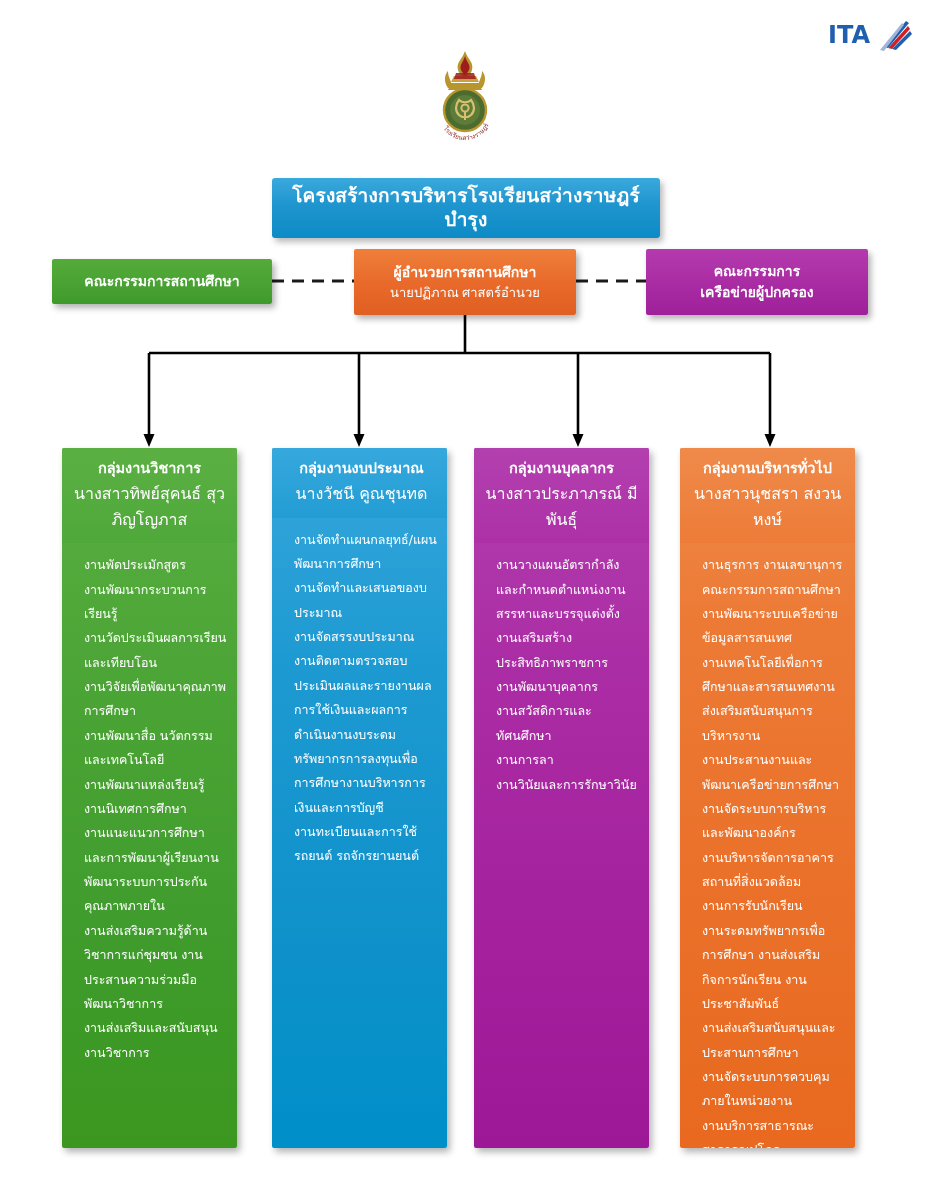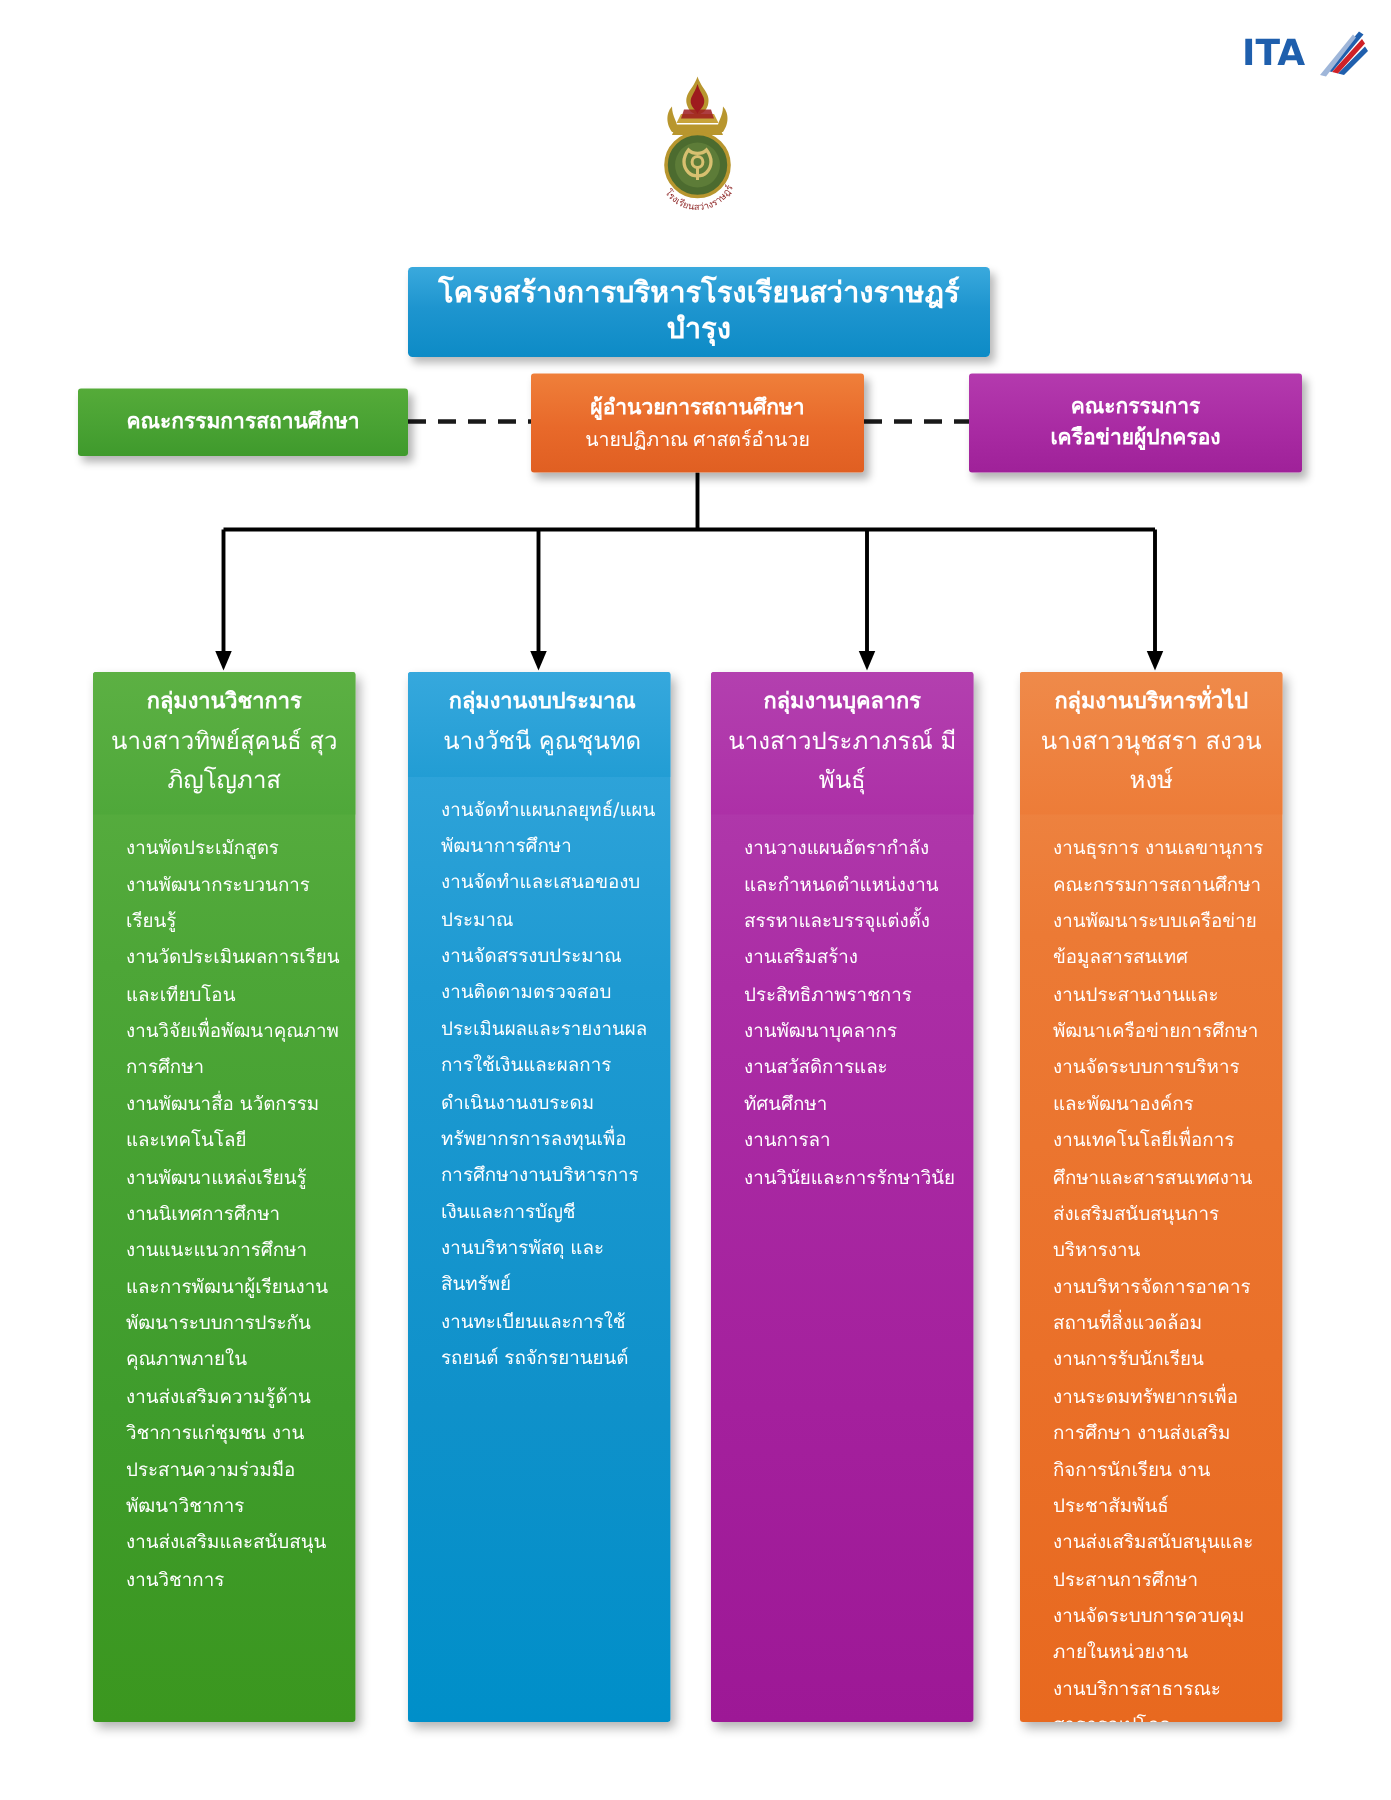"งานประสานงานและพัฒนาเครือข่ายการศึกษางาน" div.item { order: before "งานเทคโนโลยีเพื่อการศึกษาและสารสนเทศงานส" -> after "งานเทคโนโลยีเพื่อการศึกษาและสารสนเทศงานส" }
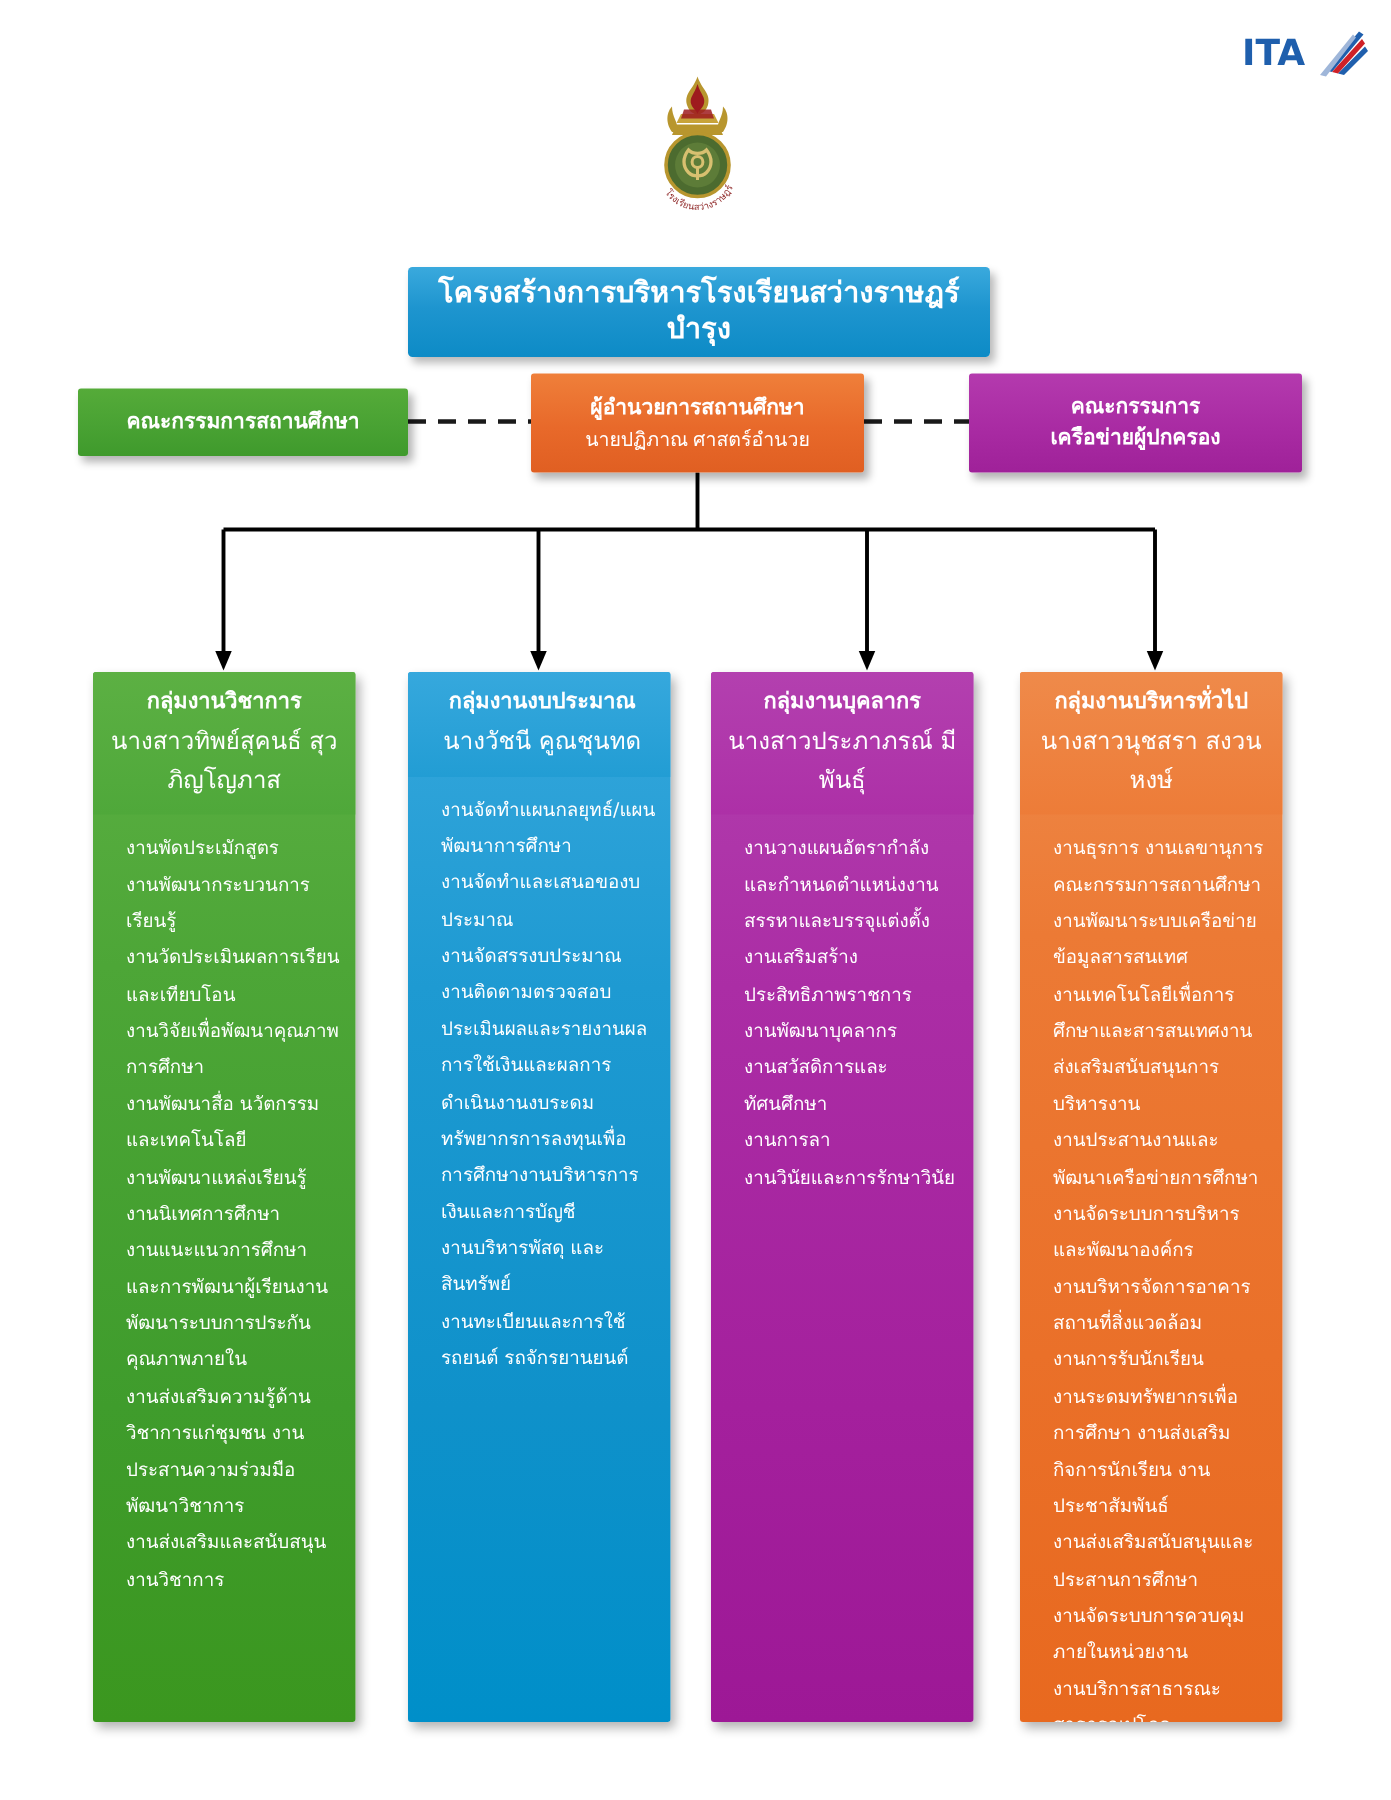"งานบริหารพัสดุ และสินทรัพย์" div.item { html: <div>งานบริหารพัสดุ และสินทรัพย์</div> -> none }
